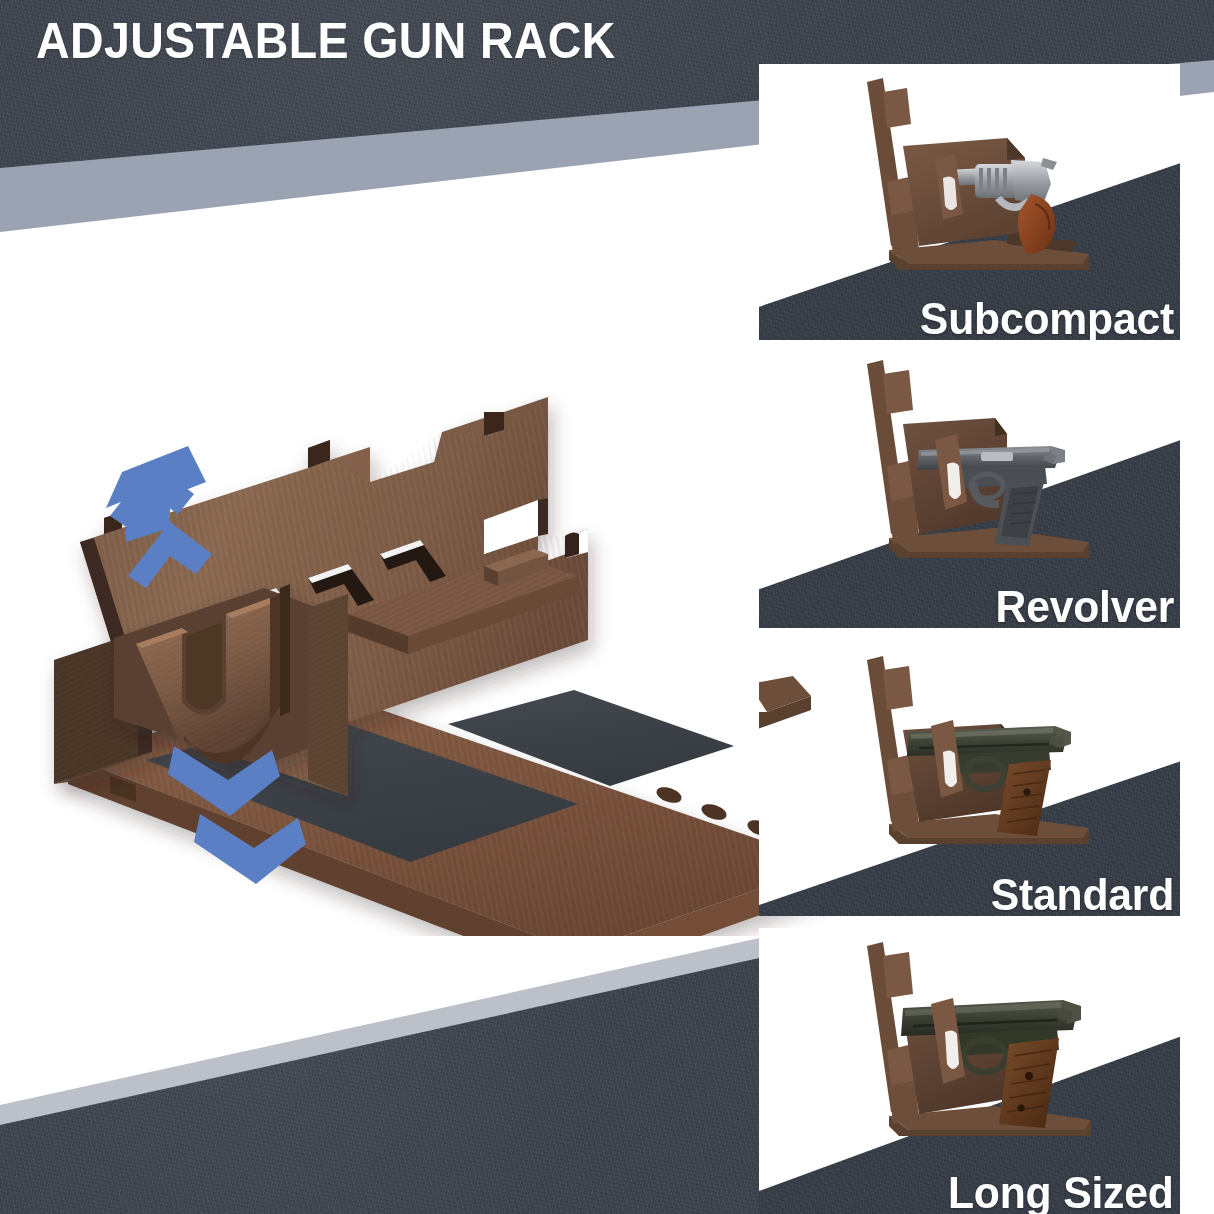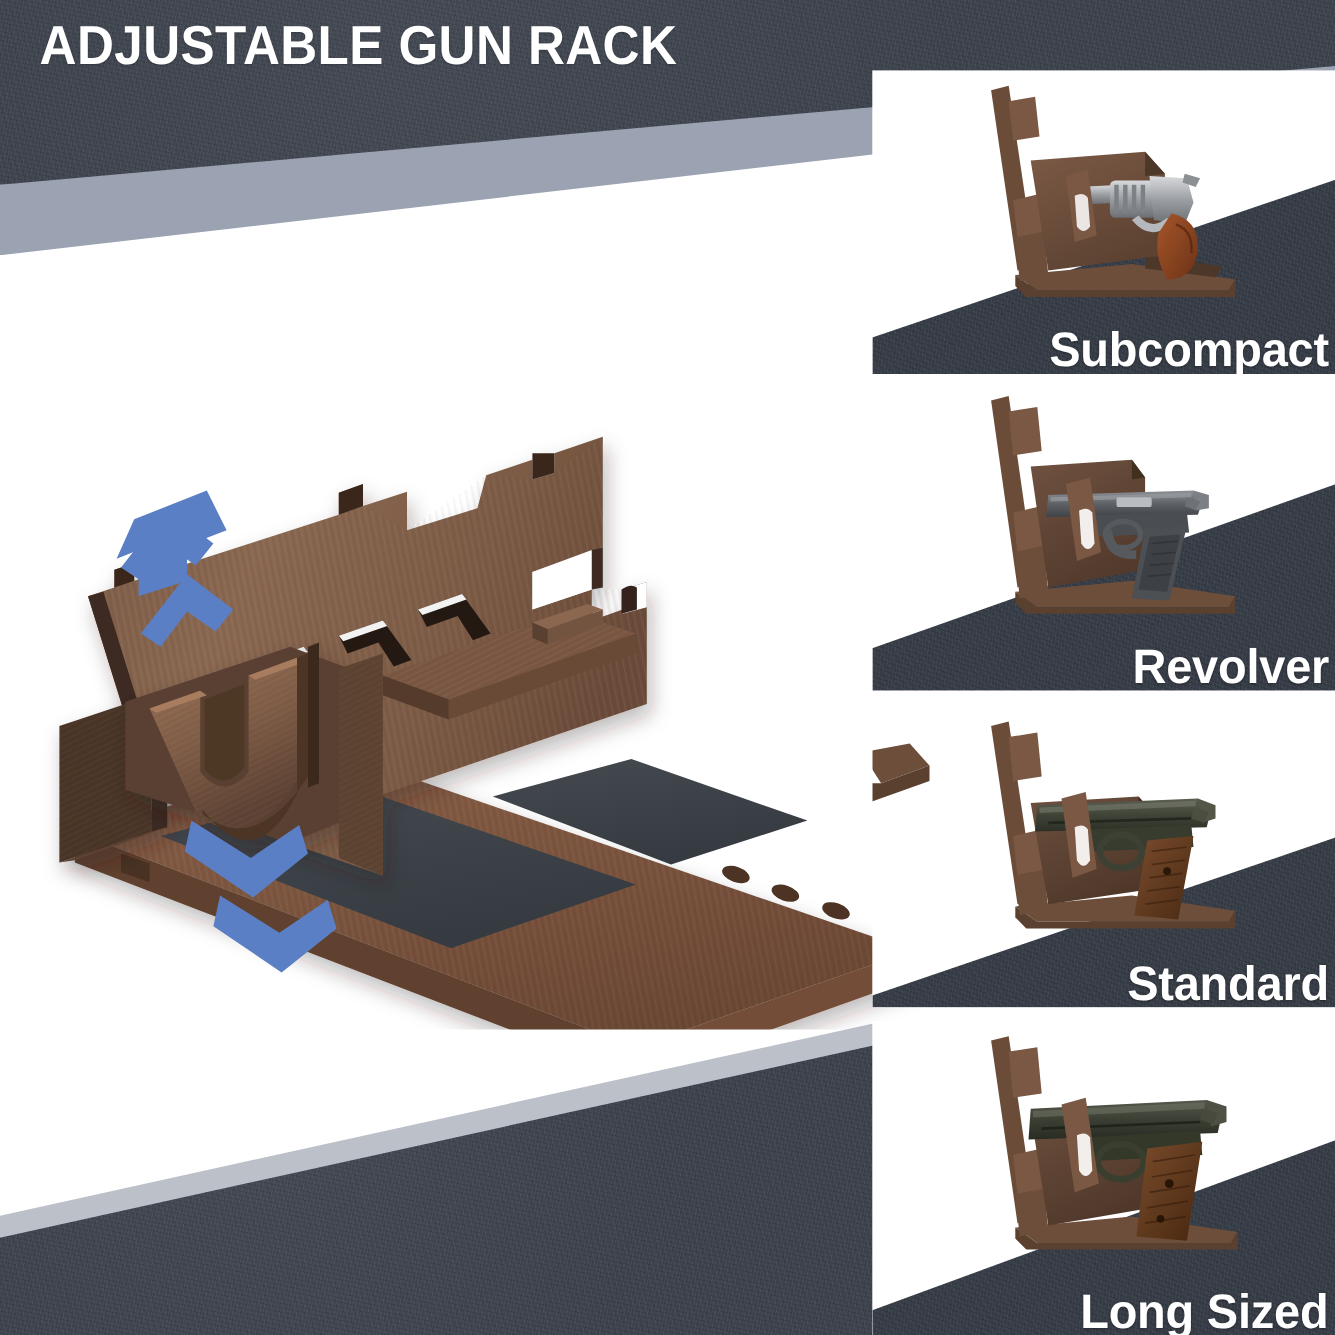"Subcompact" #cards { left: 793px -> 759px }
